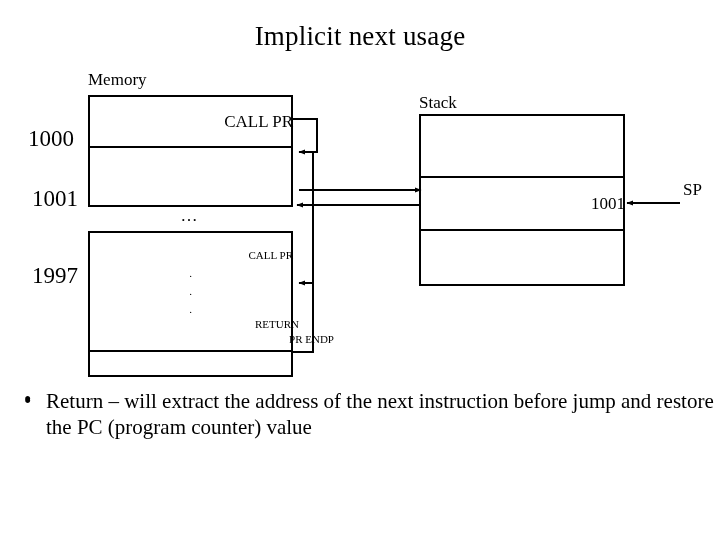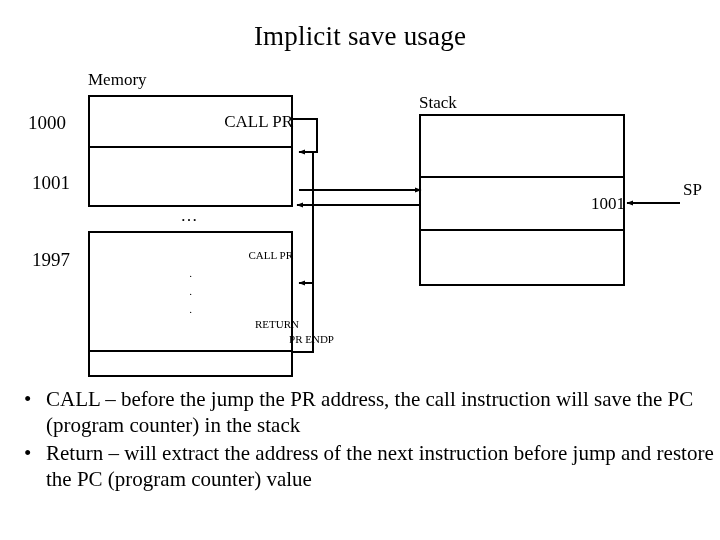"Implicit save usage" div { text: save -> next }
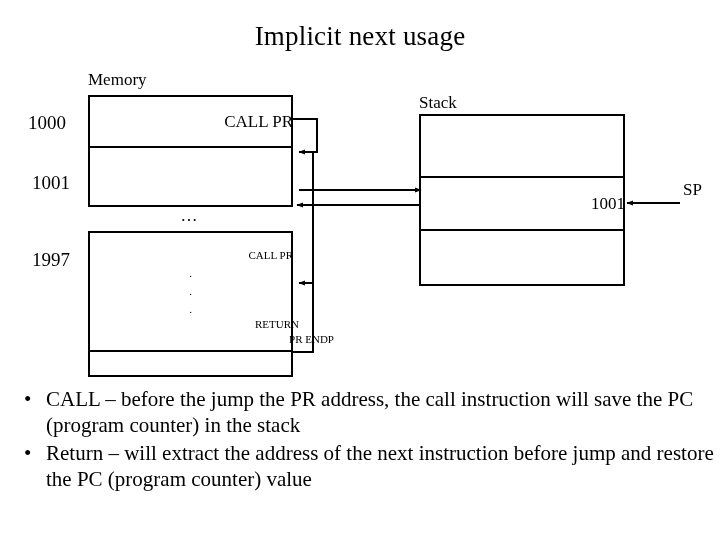"1000" .addr-label { font-size: 19px -> 23px; margin-top: none -> 16px }
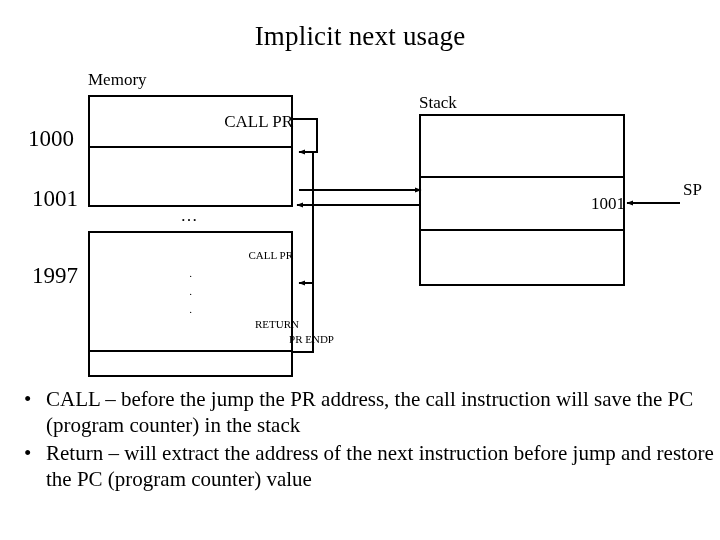"CALL – before the jump" span { html: <span>CALL – before the jump the PR address, the call instruction will save the PC (program counter) in the stack</span> -> none }
